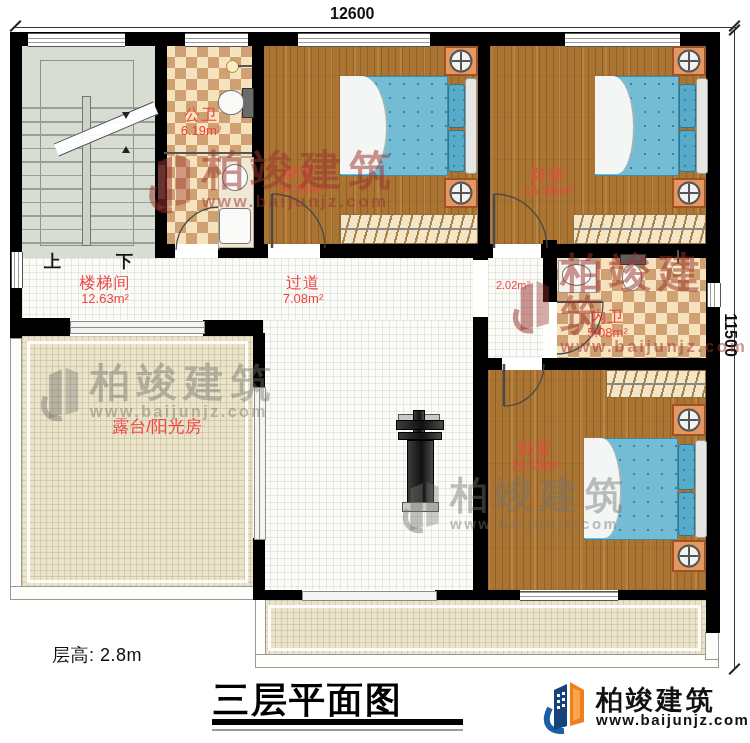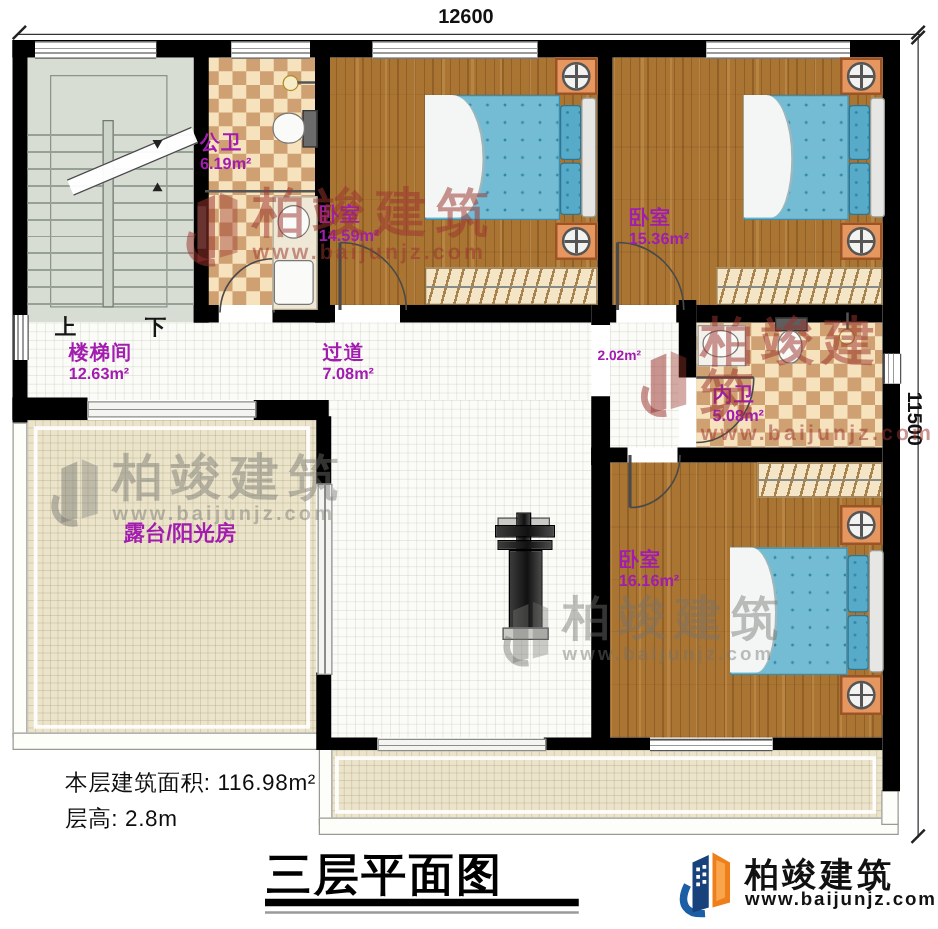"12600" div.dim-text { left: 315px -> 330px; text-align: right -> left }
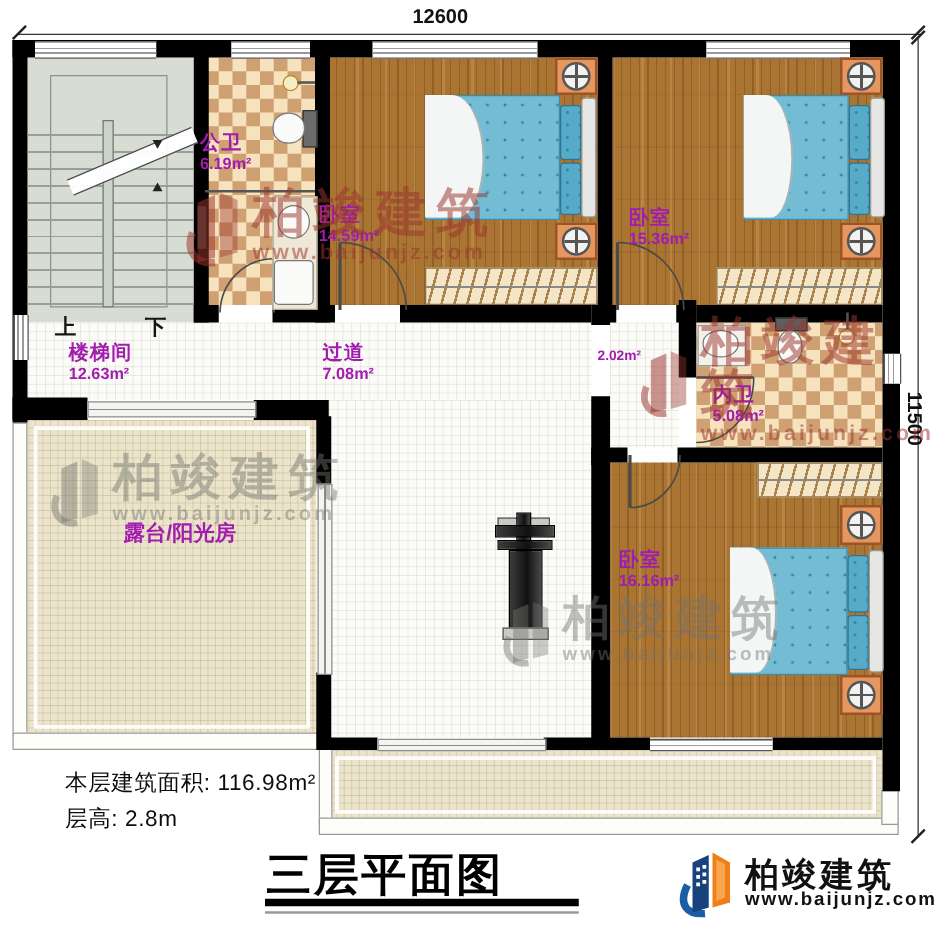"公卫" .room-label { color: #a21caf -> #ef4444; font-weight: bold -> normal; text-align: left -> center }
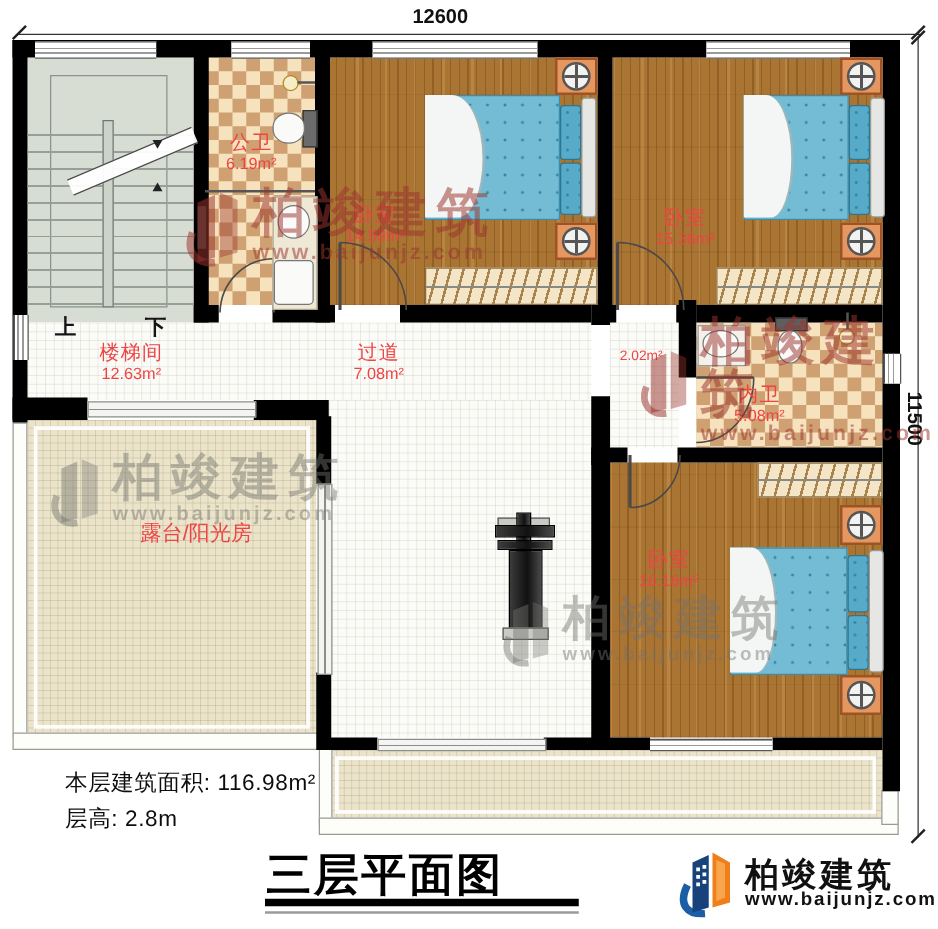"本层建筑面积: 116.98m²" div.note { html: <div>本层建筑面积: 116.98m²</div> -> none }
